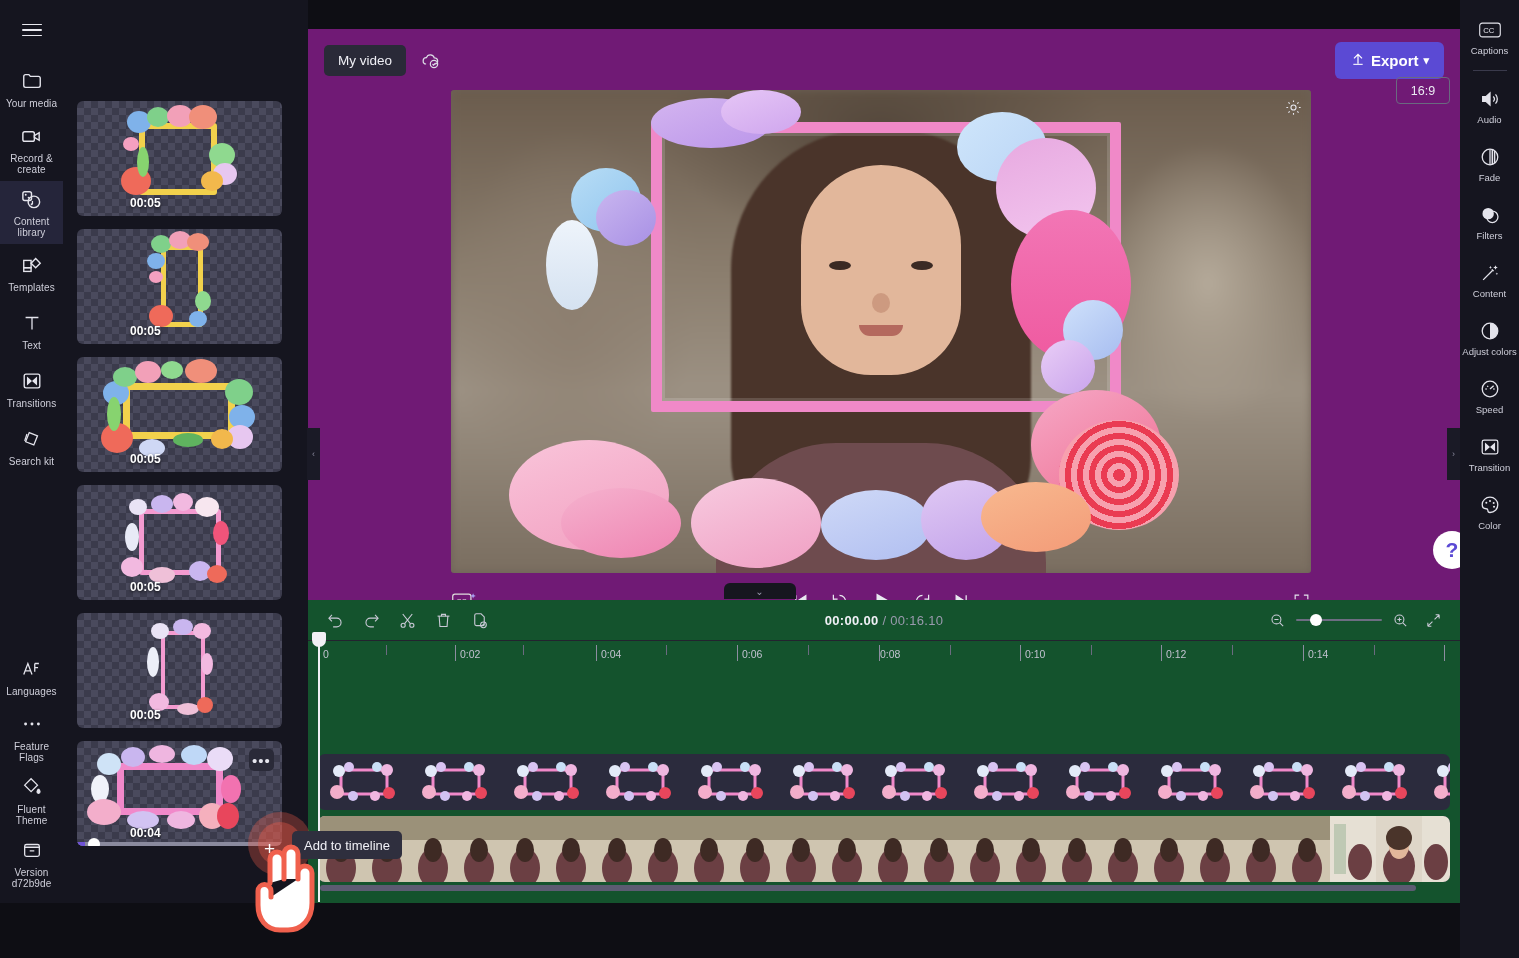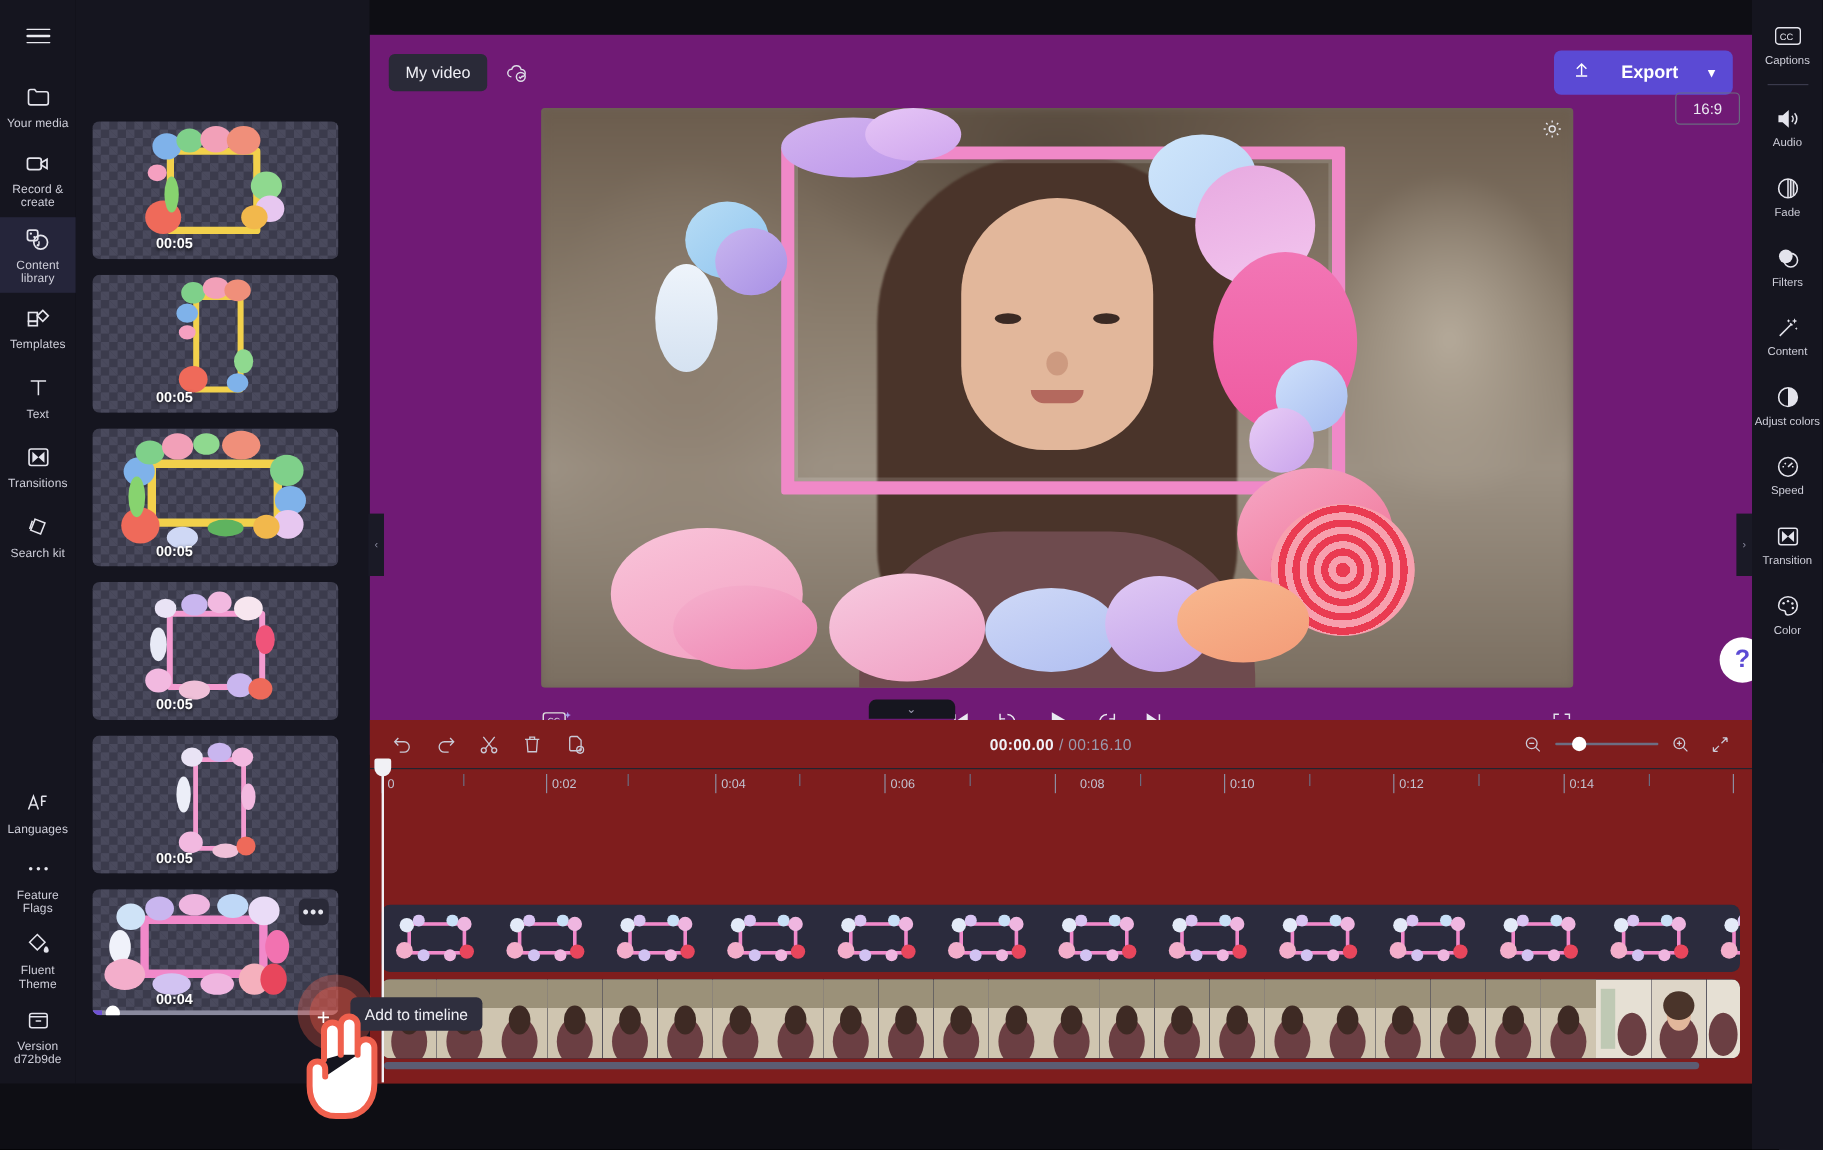"Export" .export-btn { gap: 25px -> 5px }
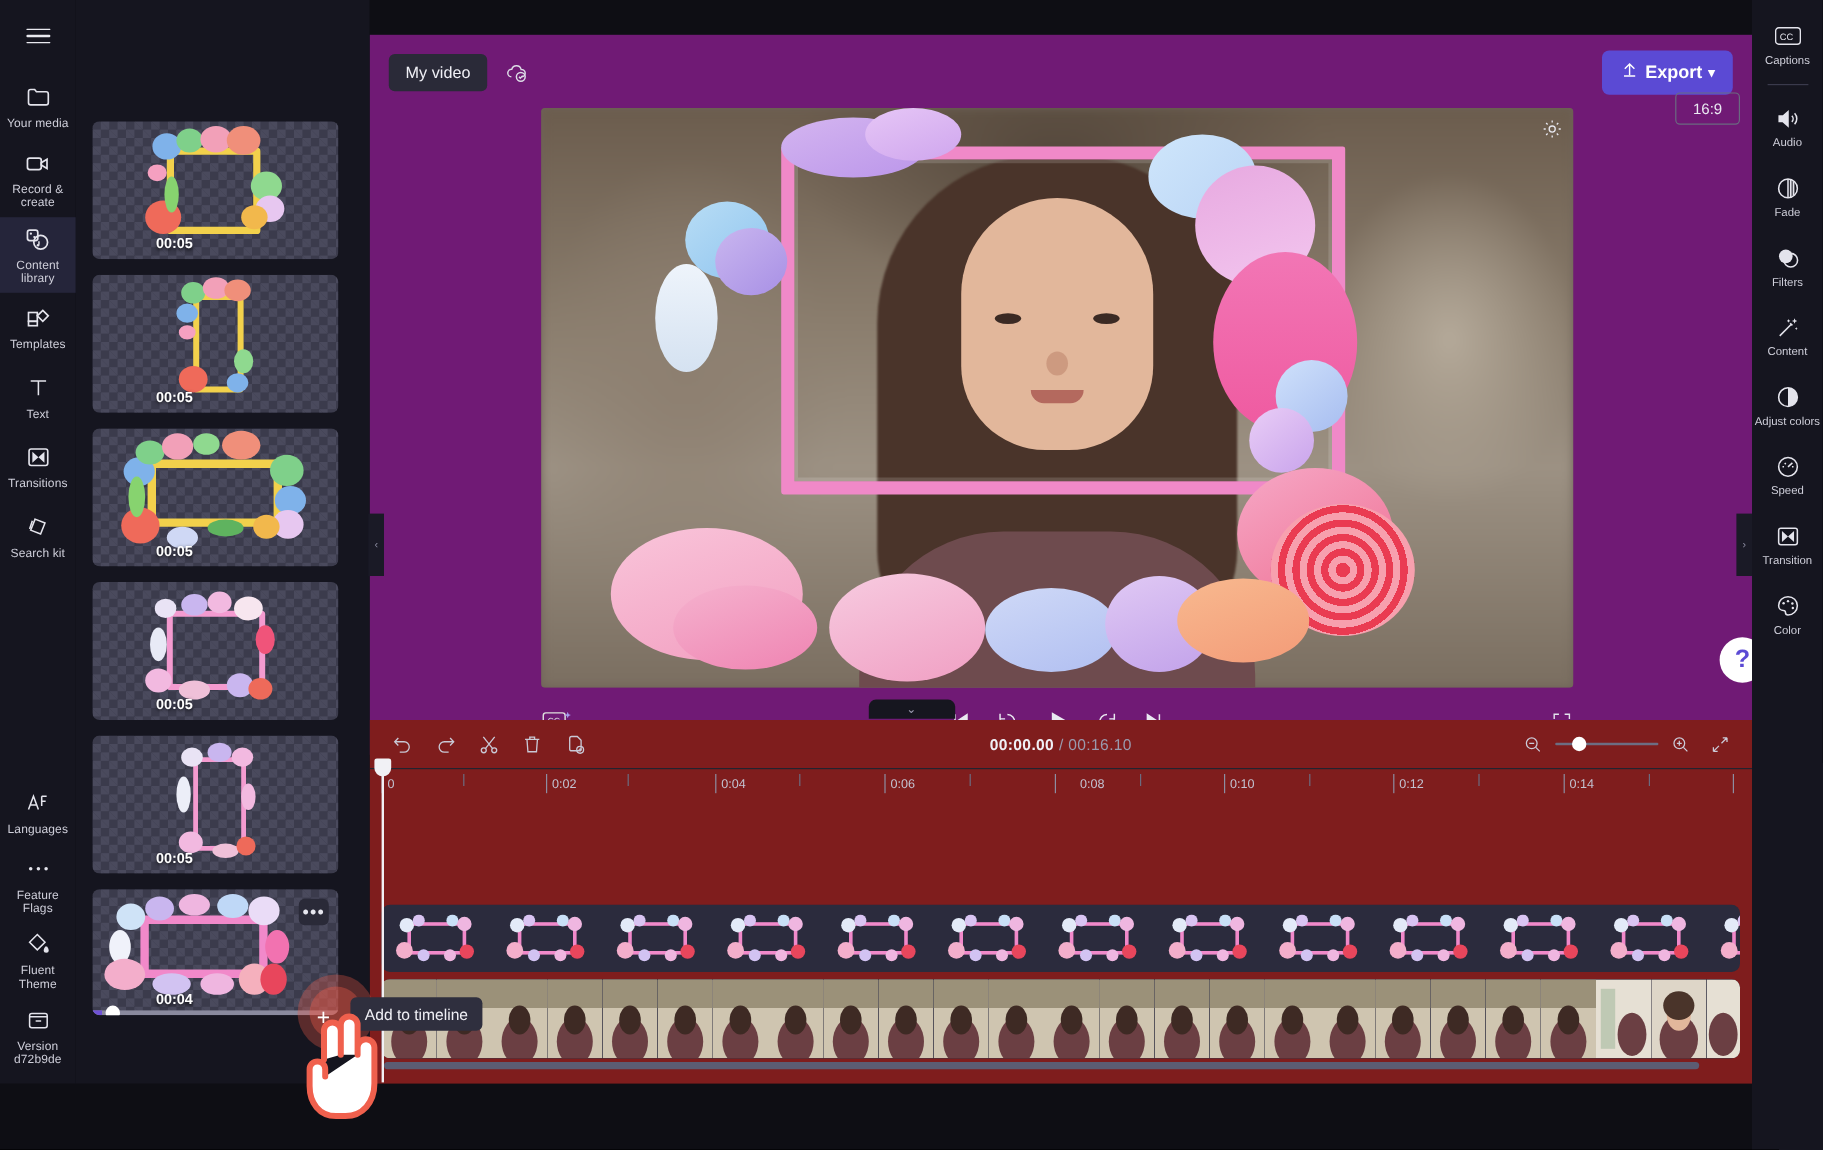"00:00.00 / 00:16.10" .timeline { background: #7f1d1d -> #14532d }
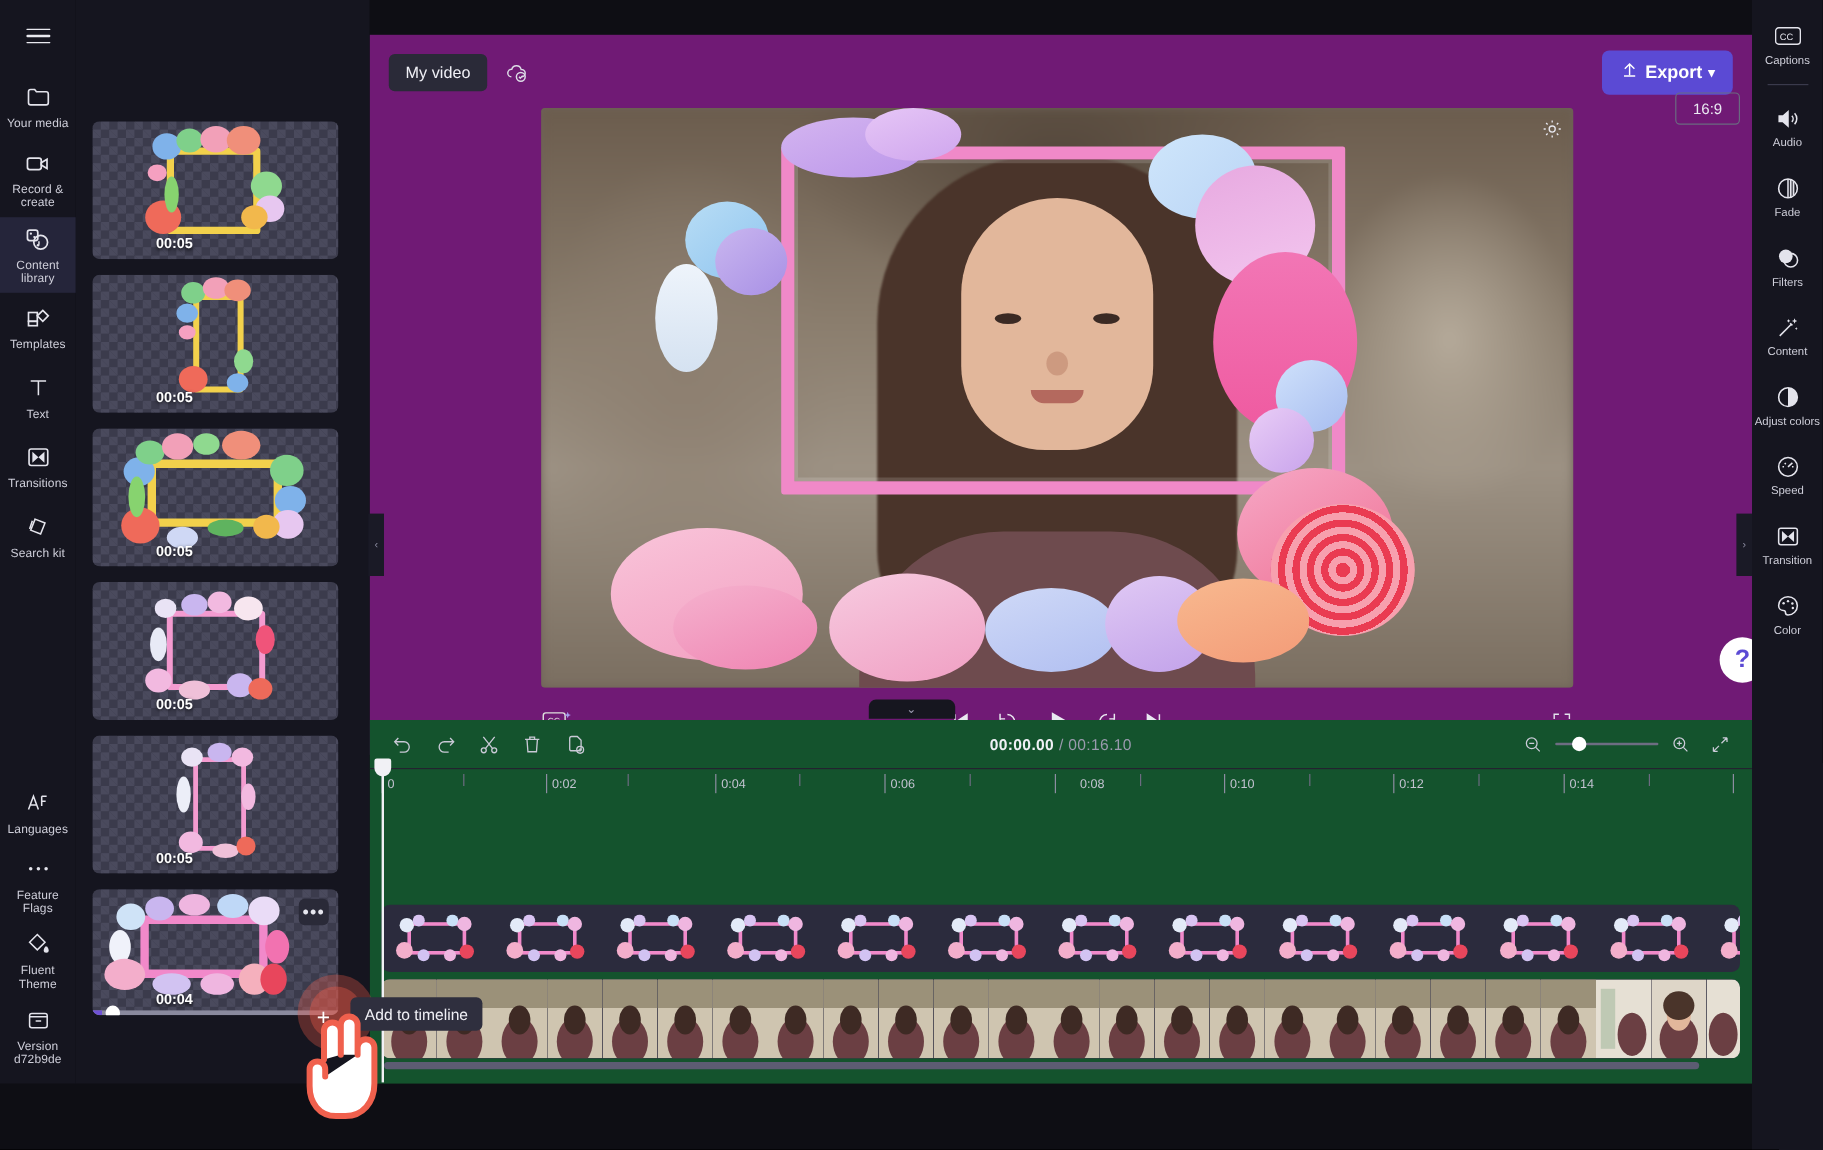"0:08" div.tick-lbl { left: 592px -> 572px }
